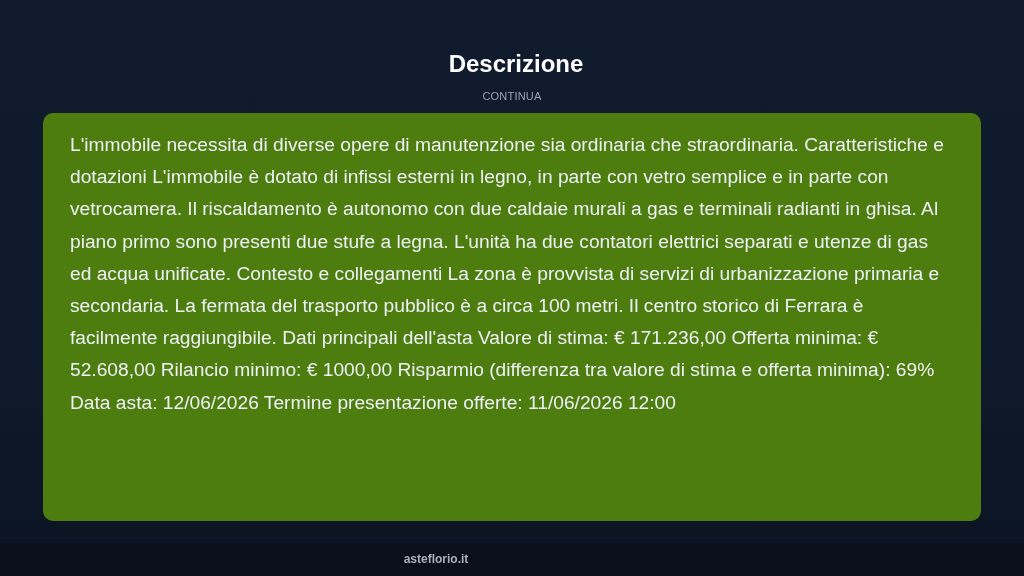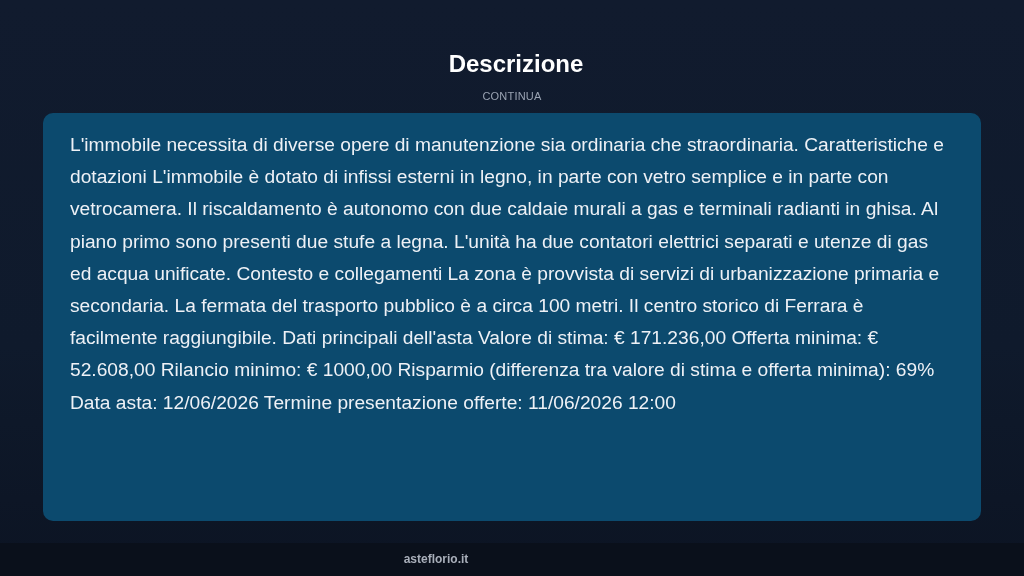"L'immobile necessita di diverse opere" .panel { background: #0c4a6e -> #4d7c0f }
